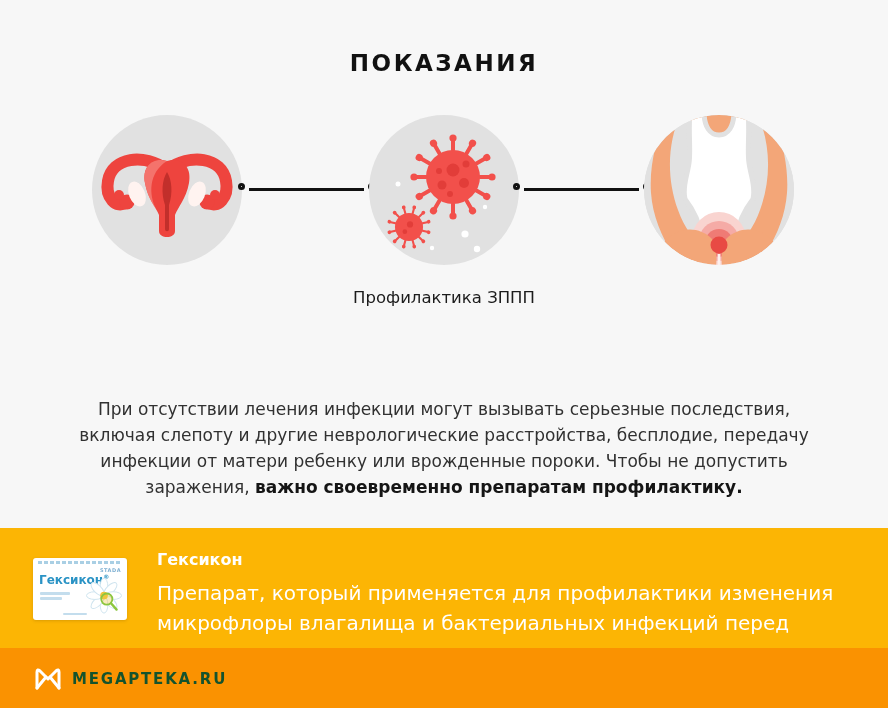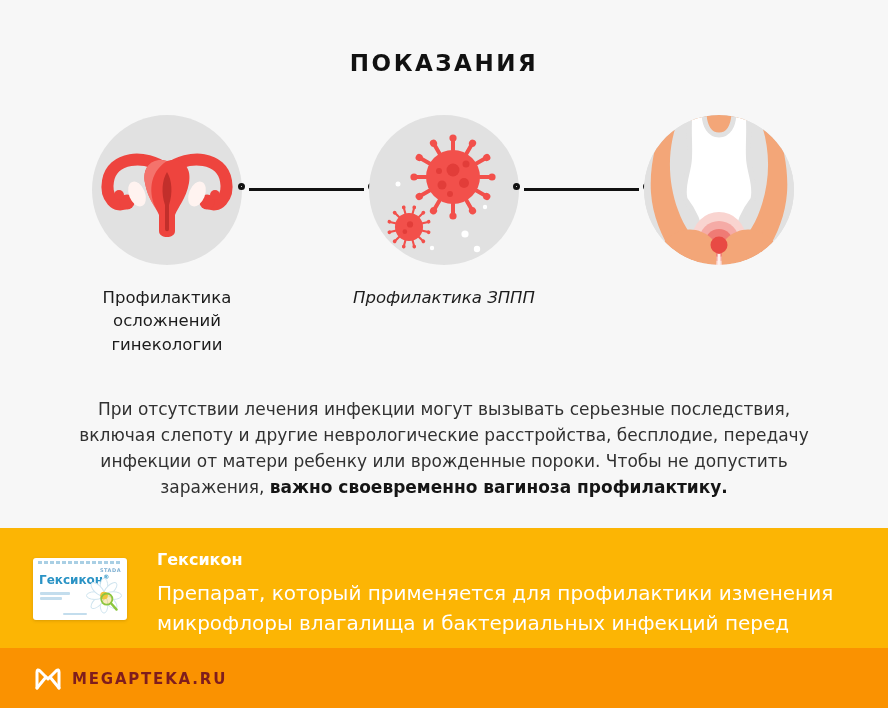"Профилактика осложнений гинекологии" div.circle-label { html: <div>Профилактика осложнений гинекологии</div> -> none }
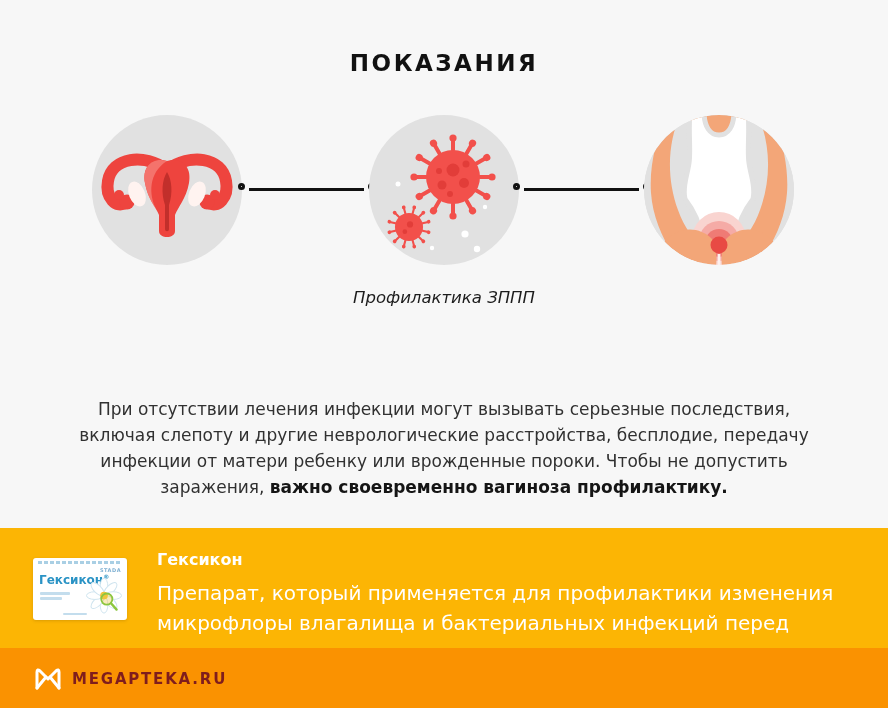"Профилактика ЗППП" .label-2 { font-style: italic -> none }
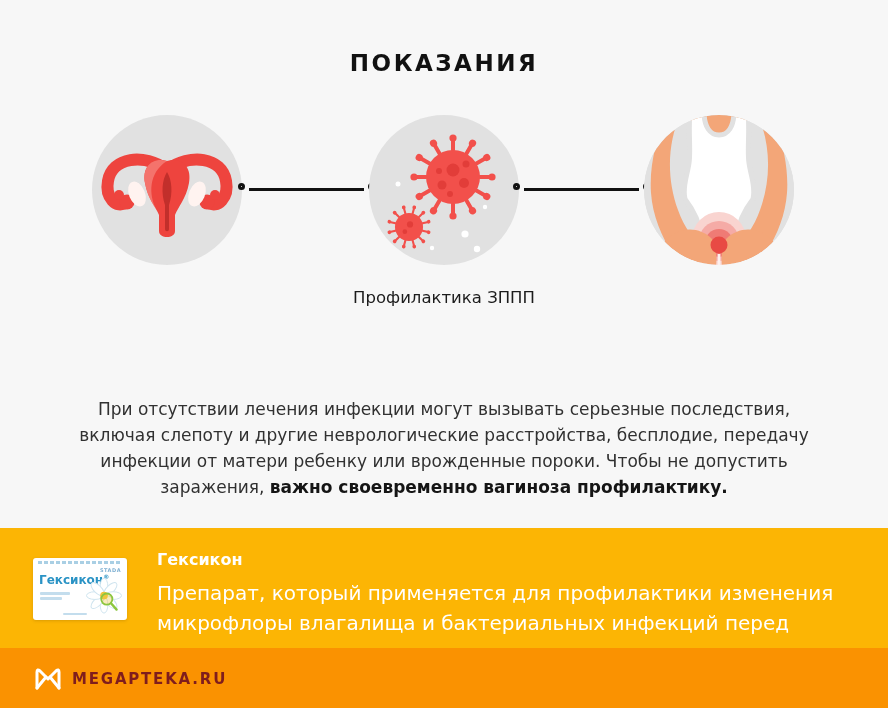"важно своевременно вагиноза" strong { text: вагиноза -> препаратам }
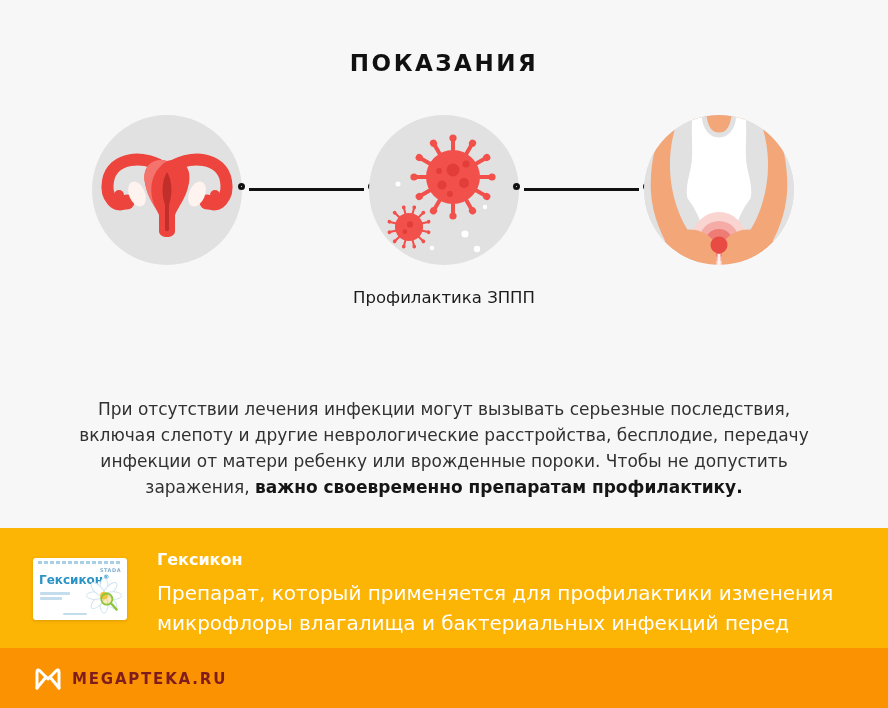"MEGAPTEKA.RU" .footer { color: #7f1d1d -> #14532d }
